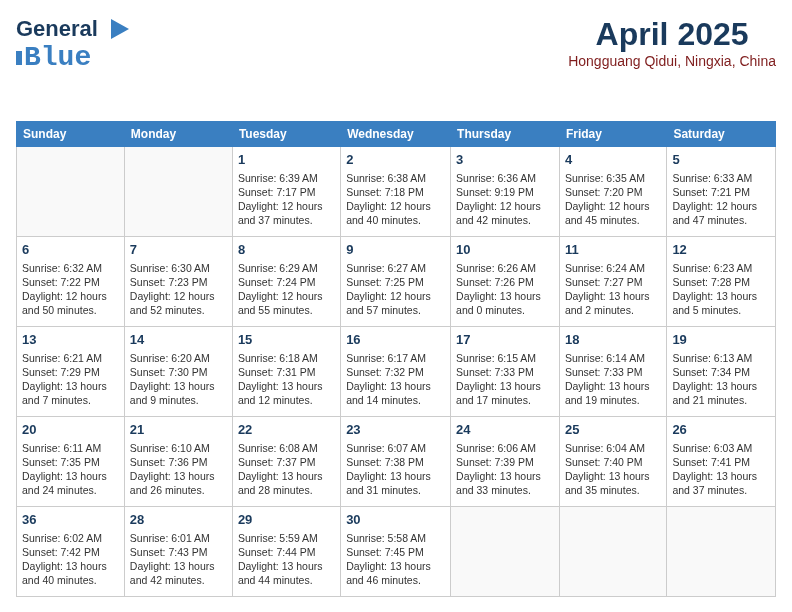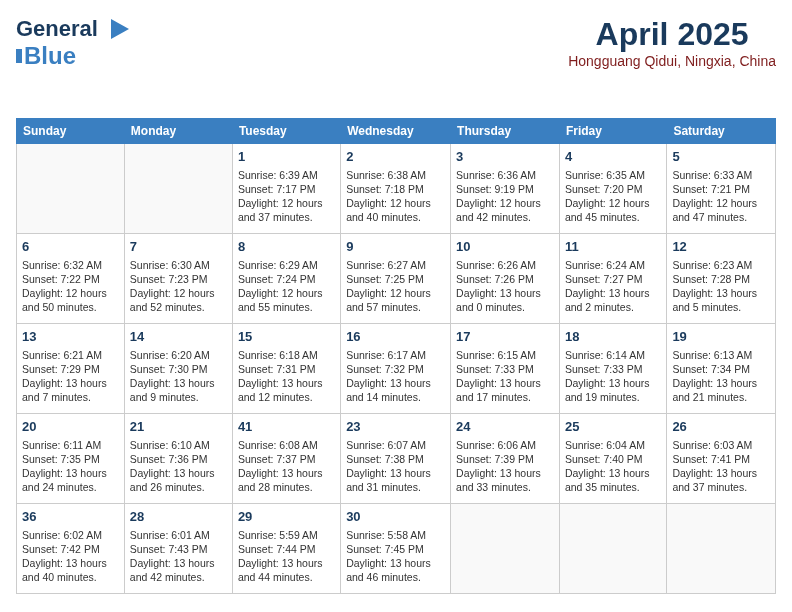"Blue" span { font-family: none -> Liberation Mono, monospace; font-size: 24px -> 28px }
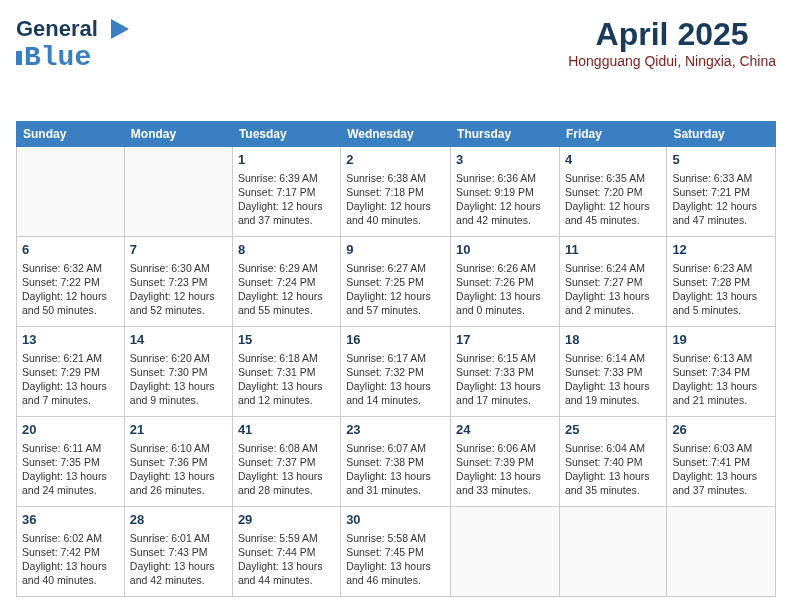"41" span.day-num { text: 41 -> 22 }
